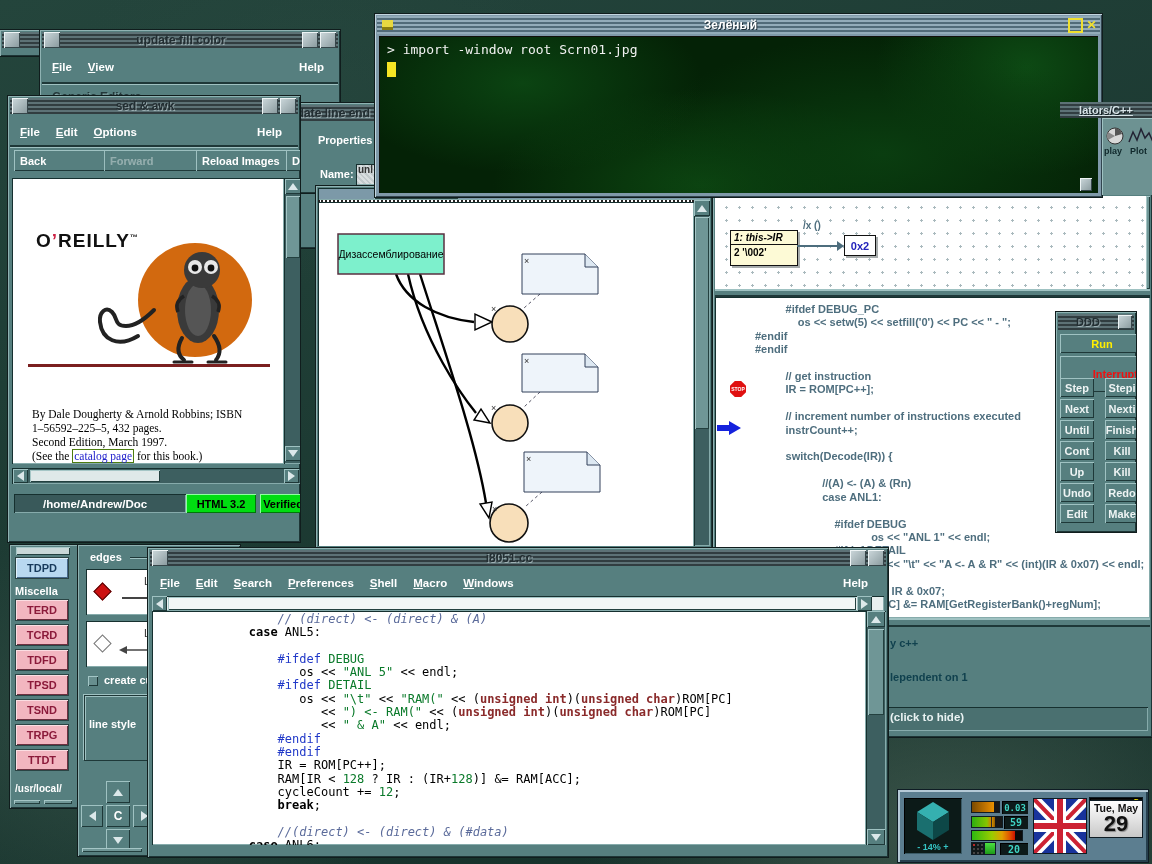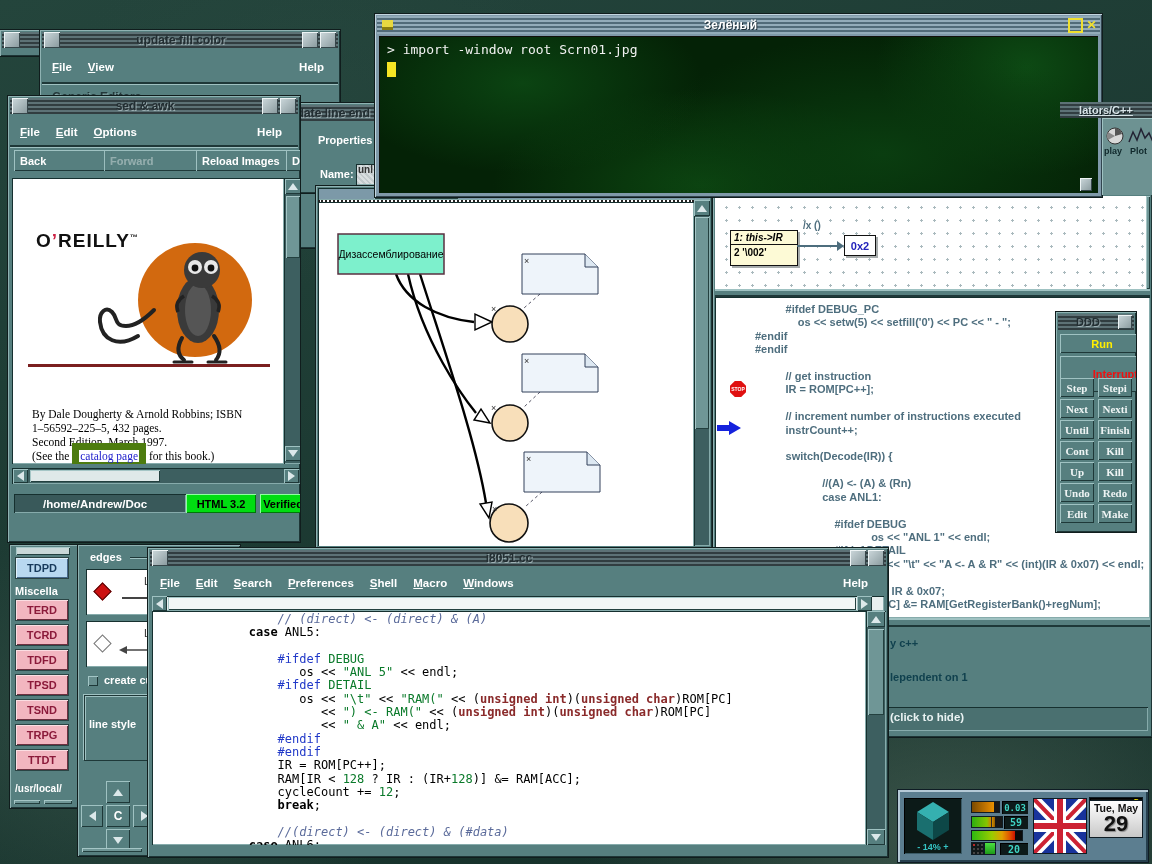"Step" div { font-family: Liberation Serif, serif -> none; gap: 2px 3px -> 2px 10px }
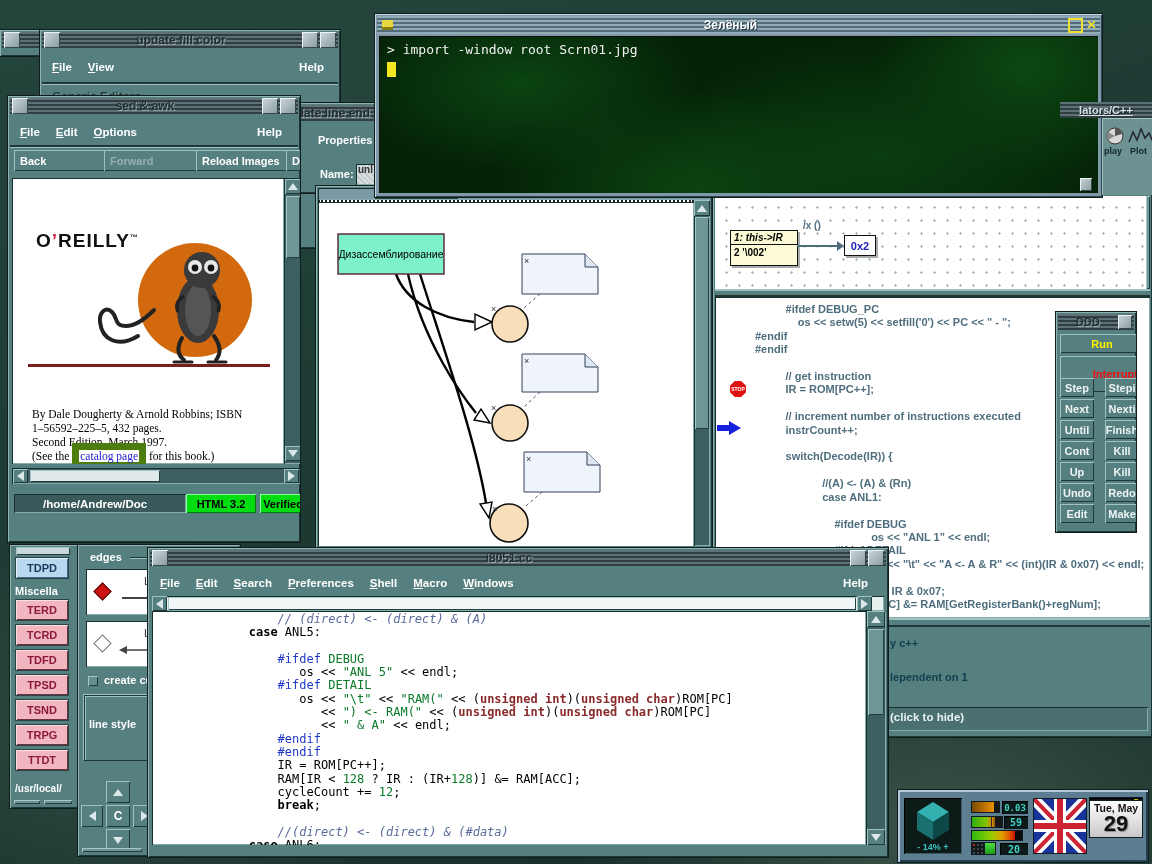"catalog page" a { border: 7px solid #4d7c0f -> 1px solid #4d7c0f }
